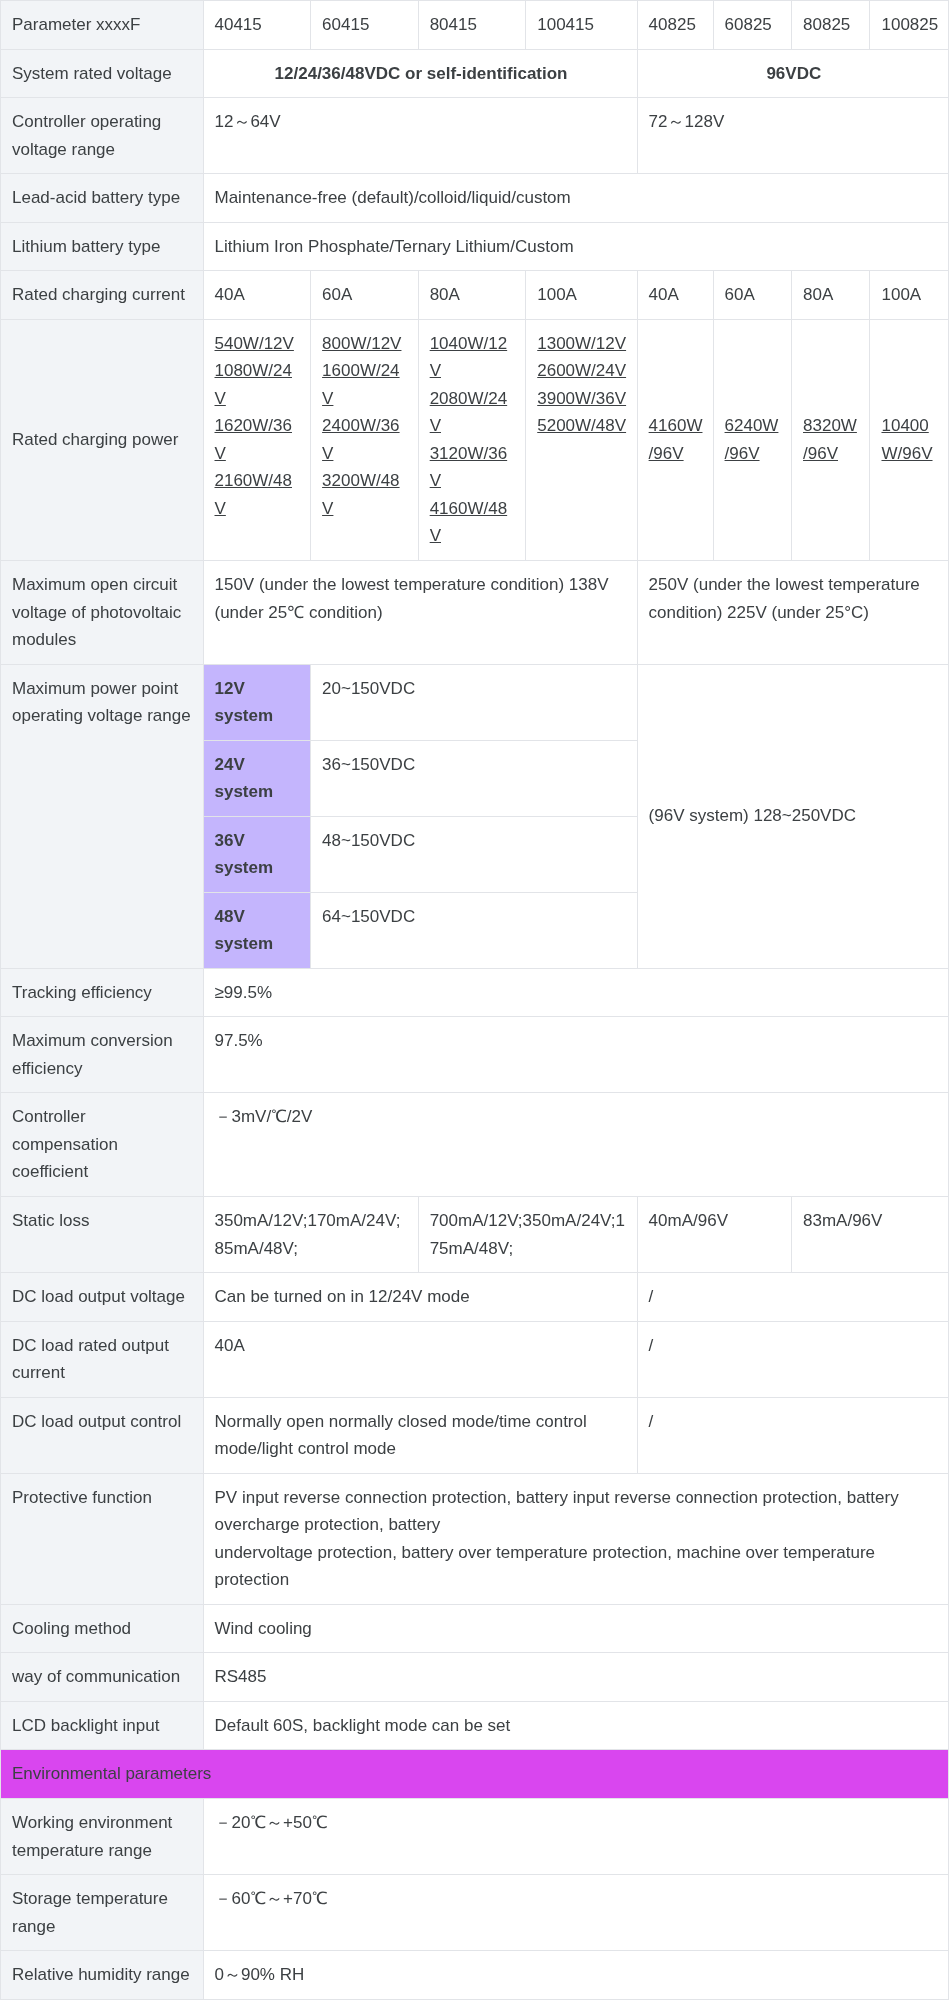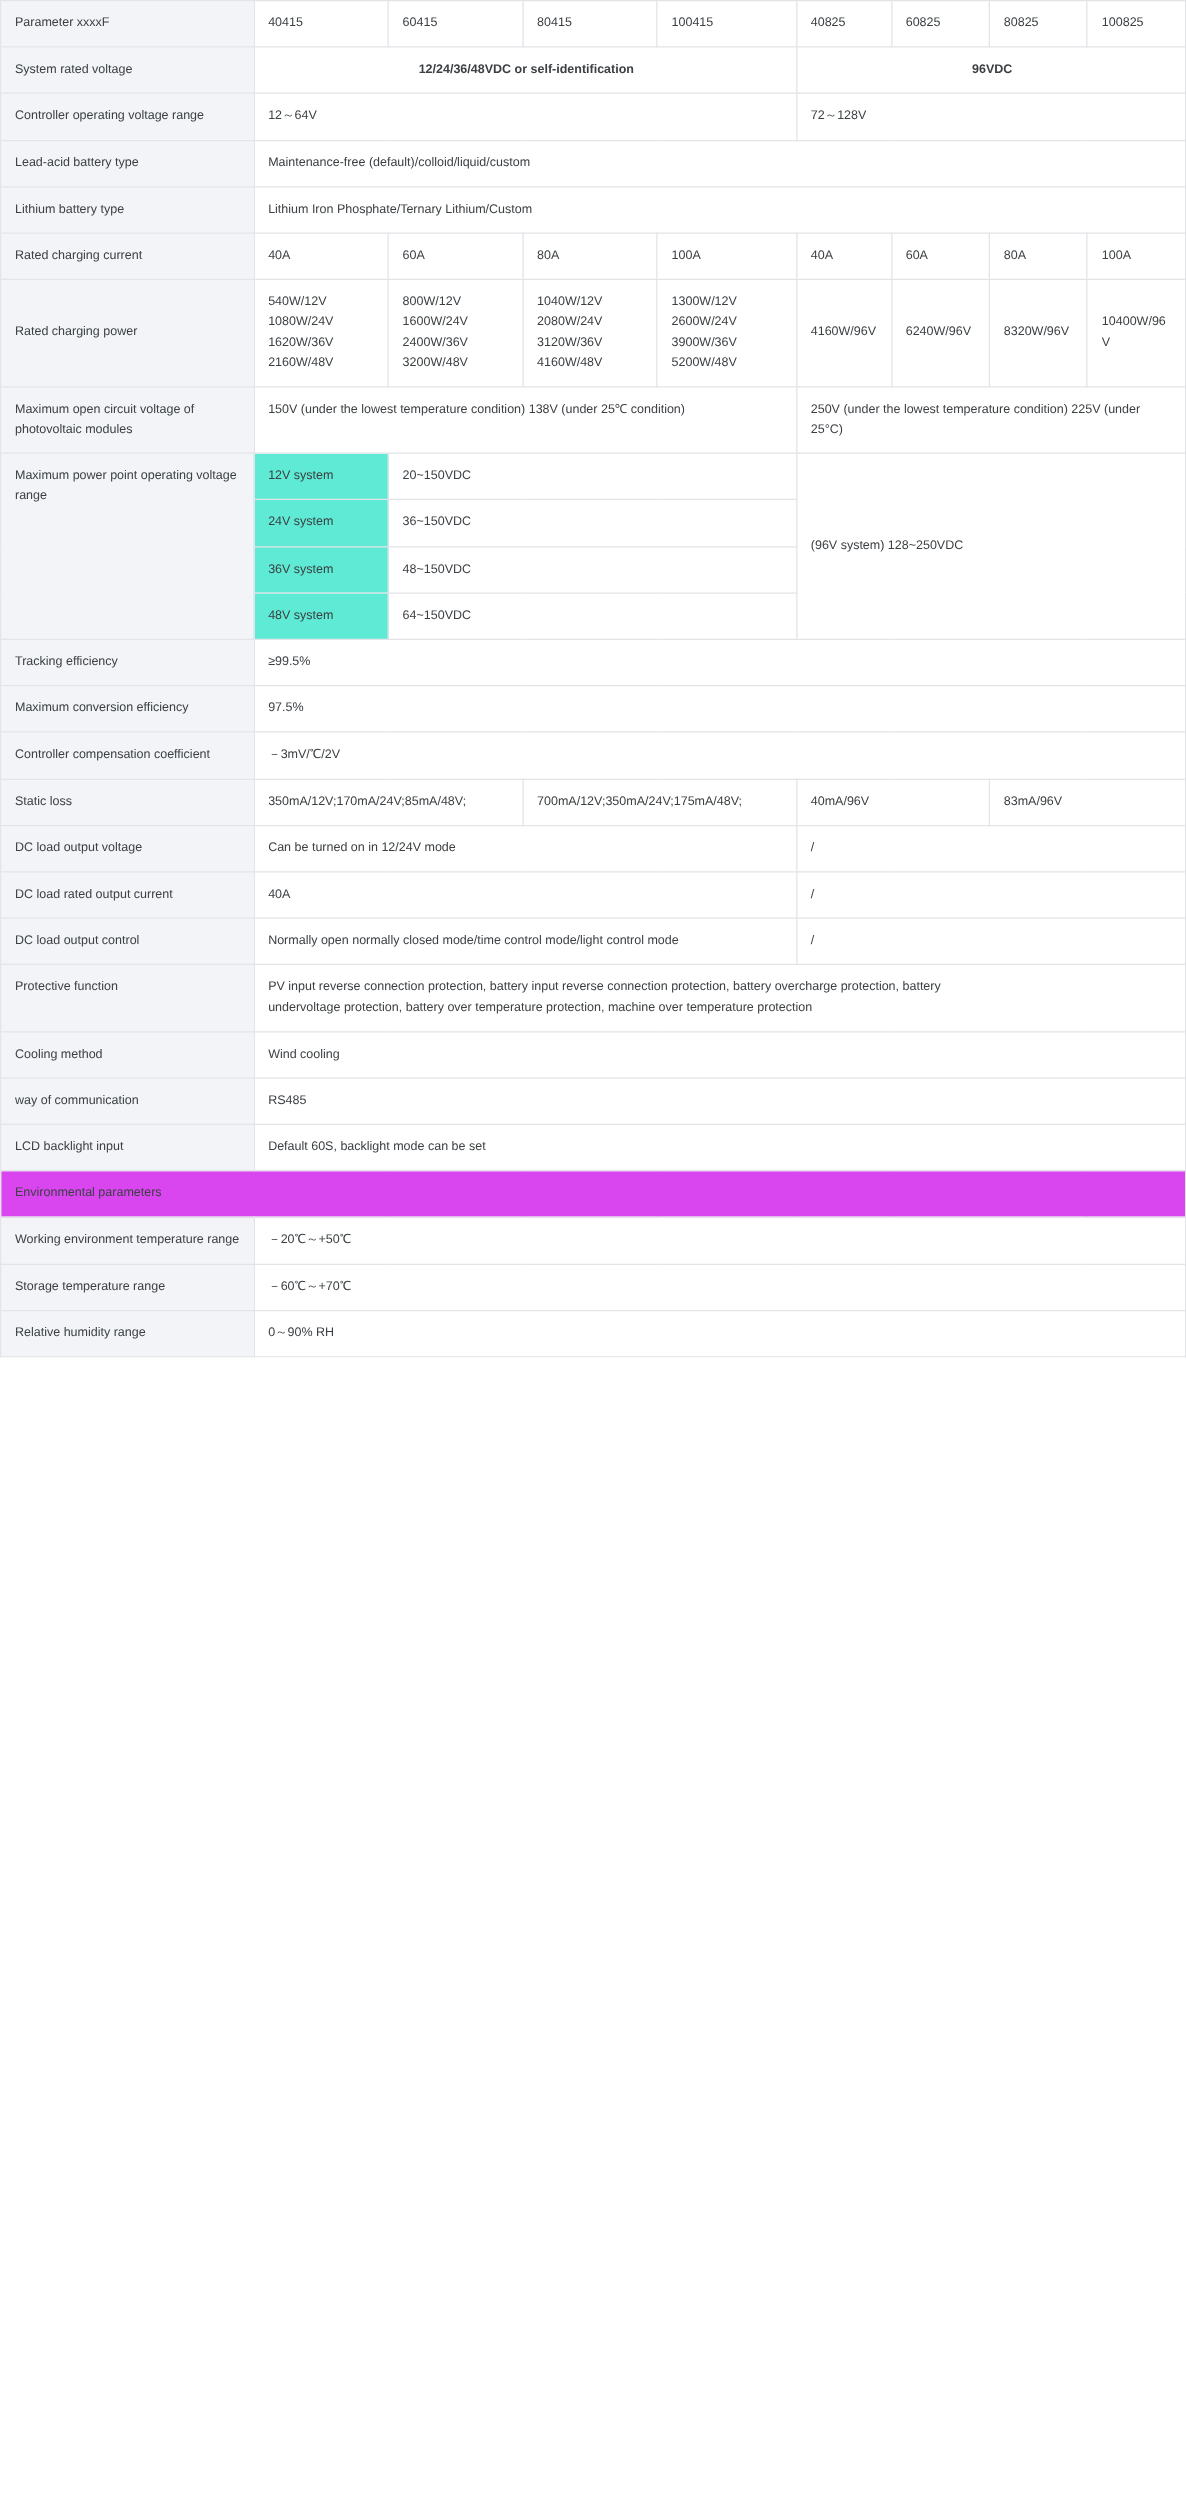"Parameter xxxxF" .spec-table { font-size: 10px -> 17px }
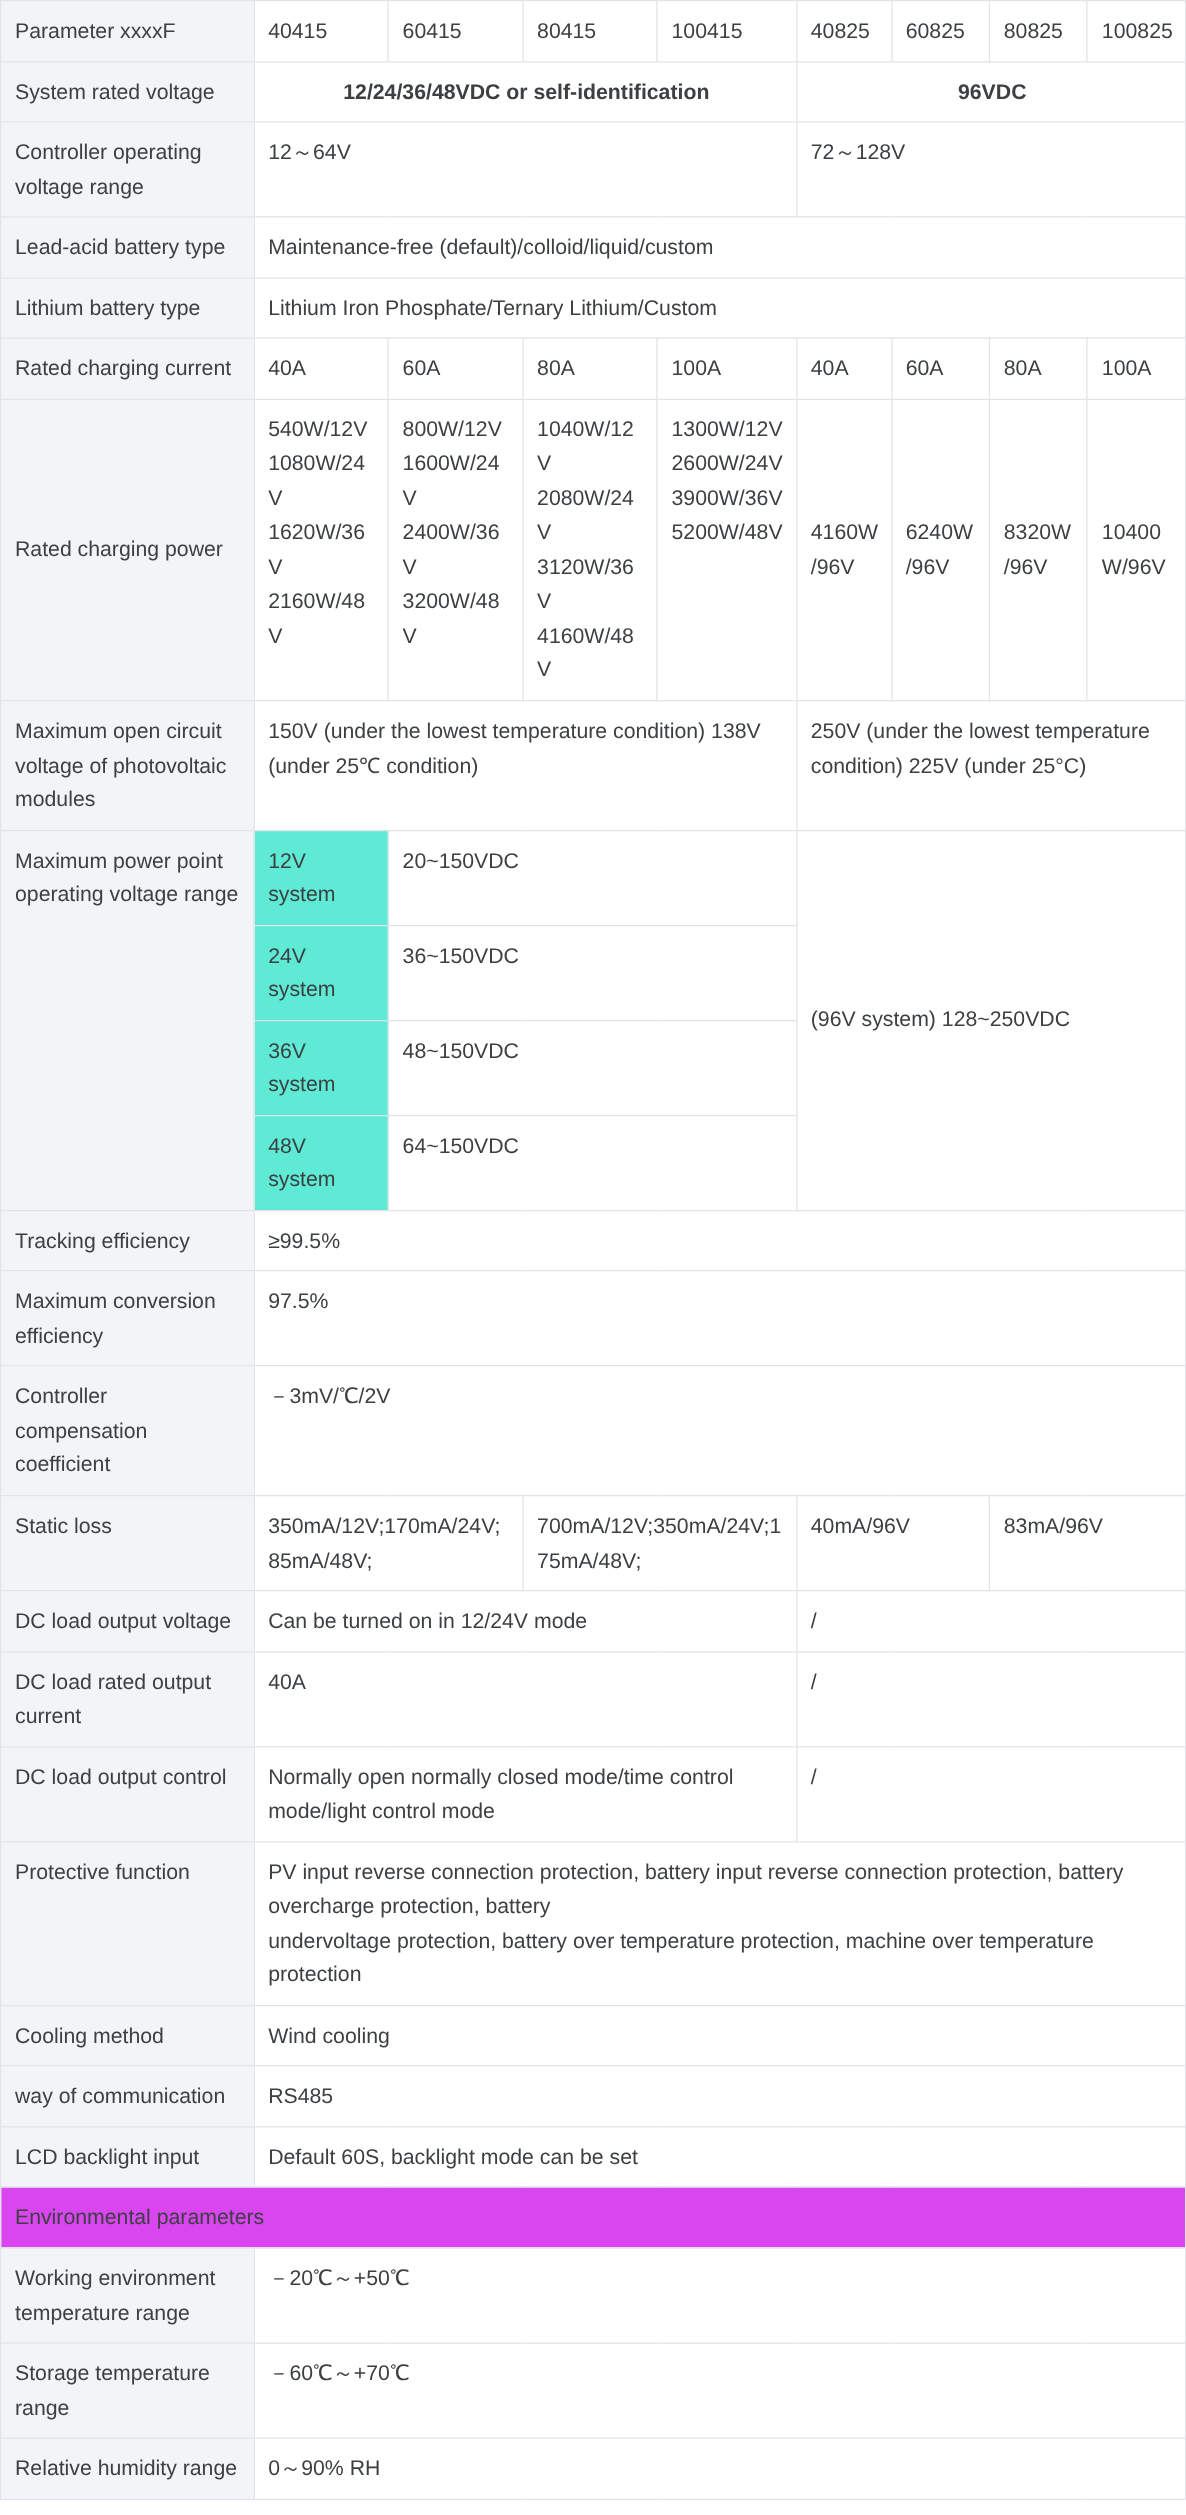"540W/12V" .pw span { text-decoration: none -> underline }
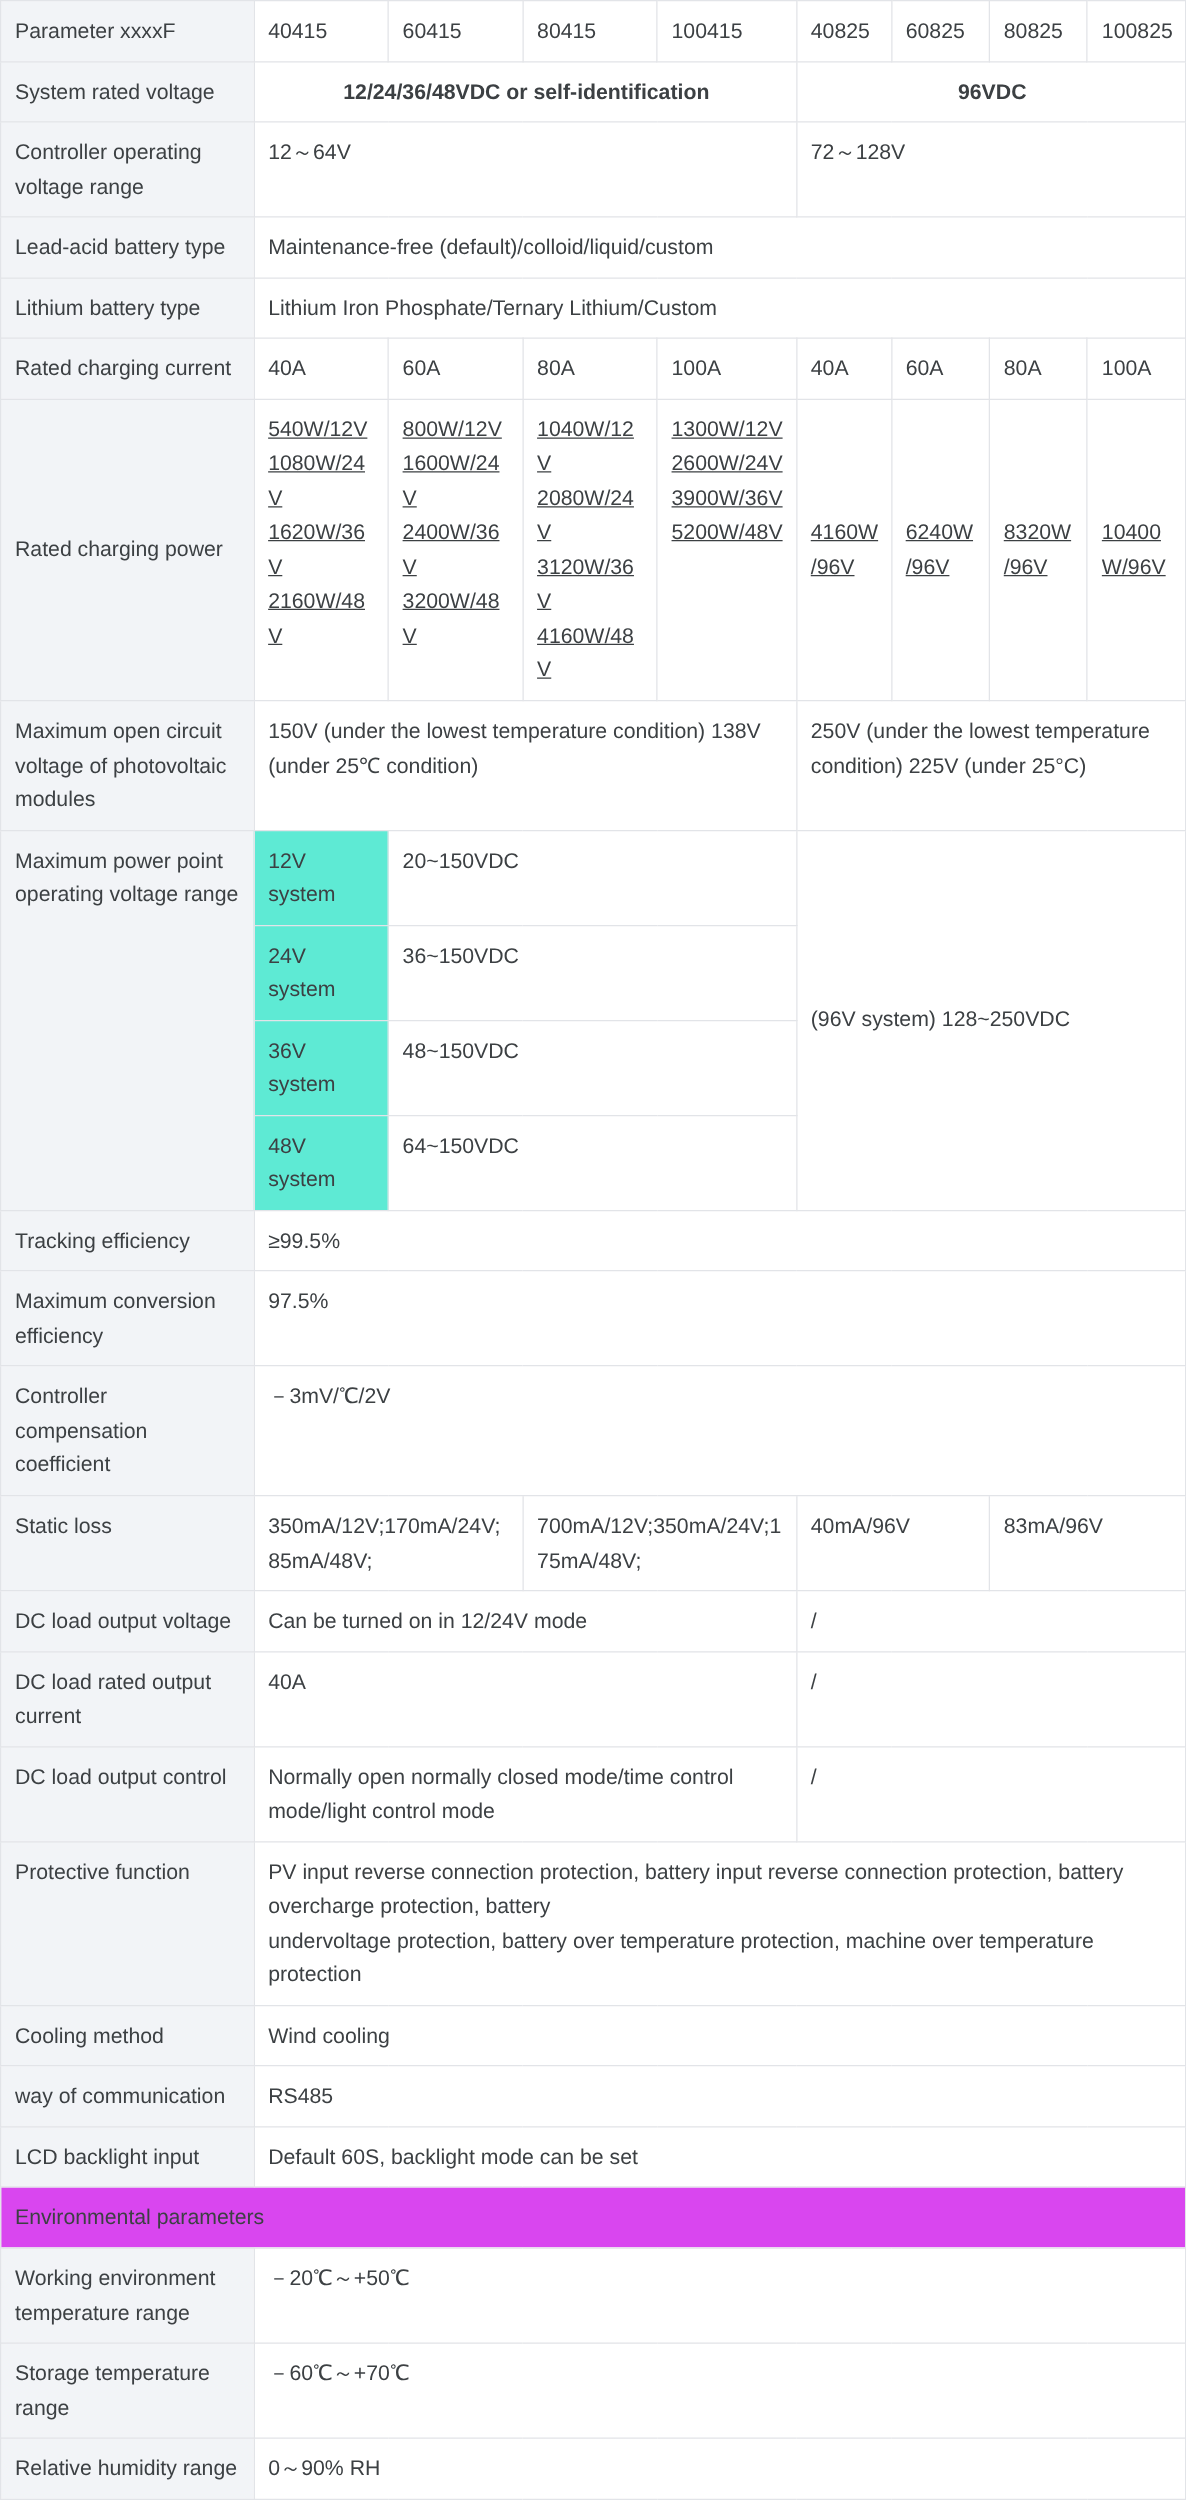"12V system" td.sublbl { background: #5eead4 -> #c4b5fd; font-weight: none -> bold }
